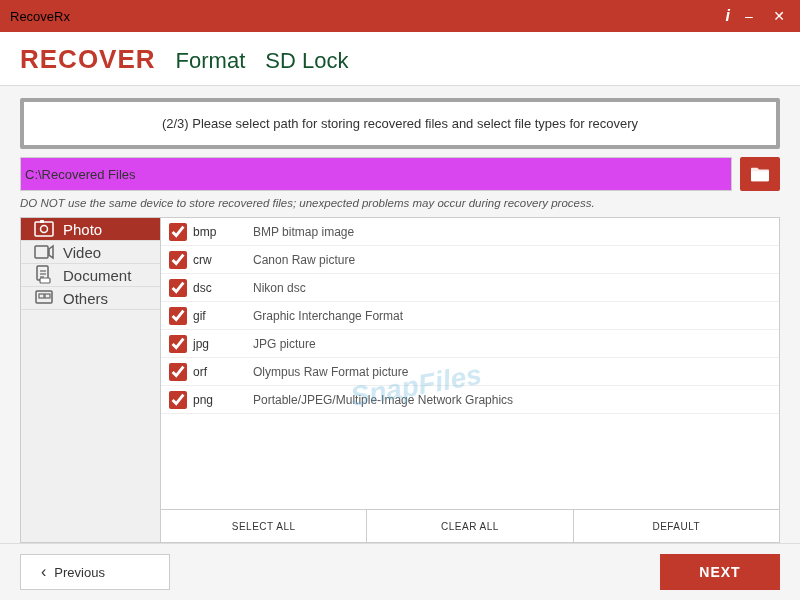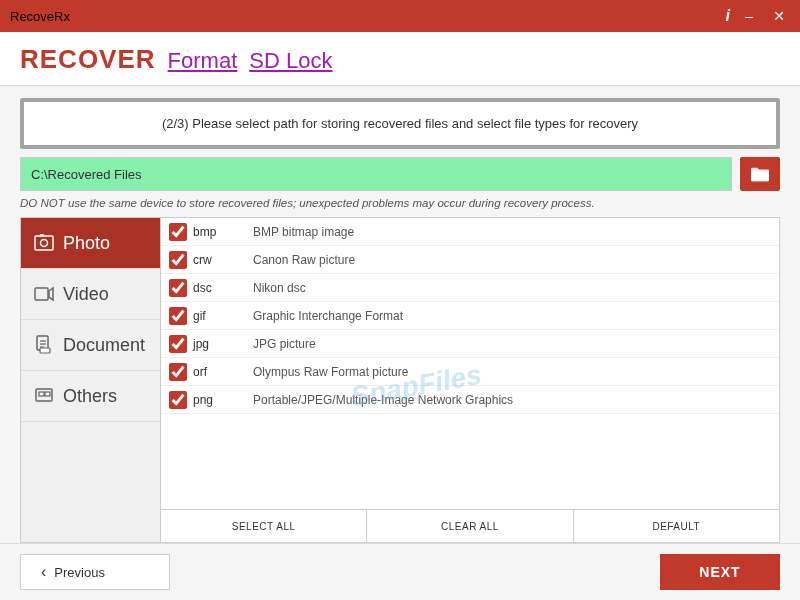"Format" .nav-title-other { color: #a21caf -> #14532d; margin-left: 6px -> 14px; text-decoration: underline -> none }
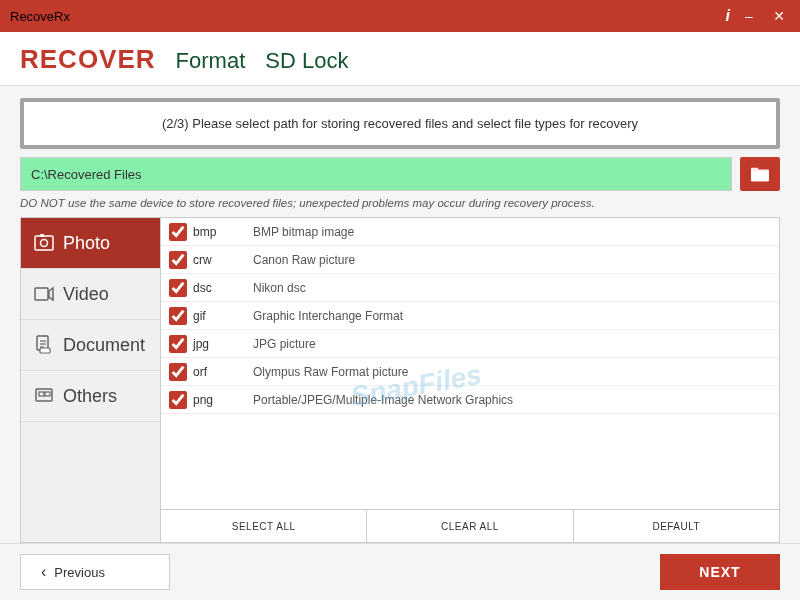"C:\Recovered Files" .path-input { background: #86efac -> #d946ef; padding: 0 10px -> 0 4px }
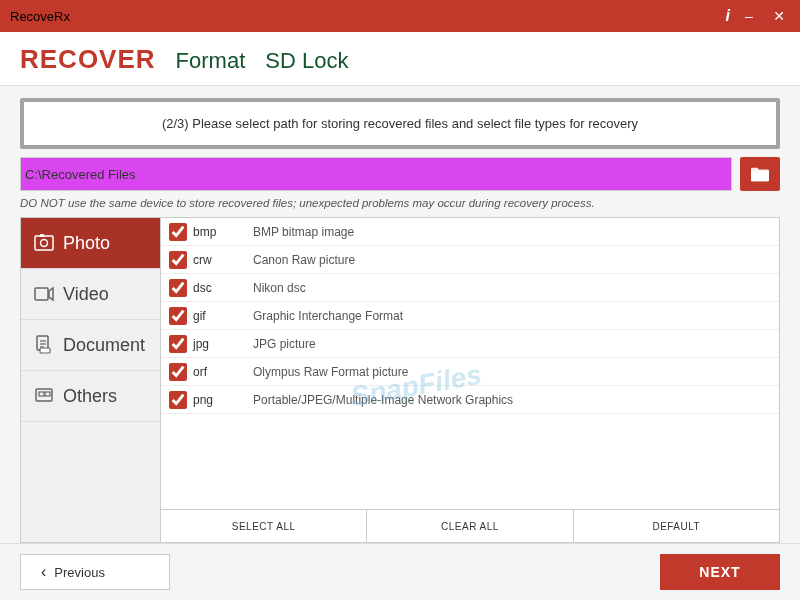"Photo" .category-item { font-size: 18px -> 15px; padding: 14px 12px -> 0 12px }
